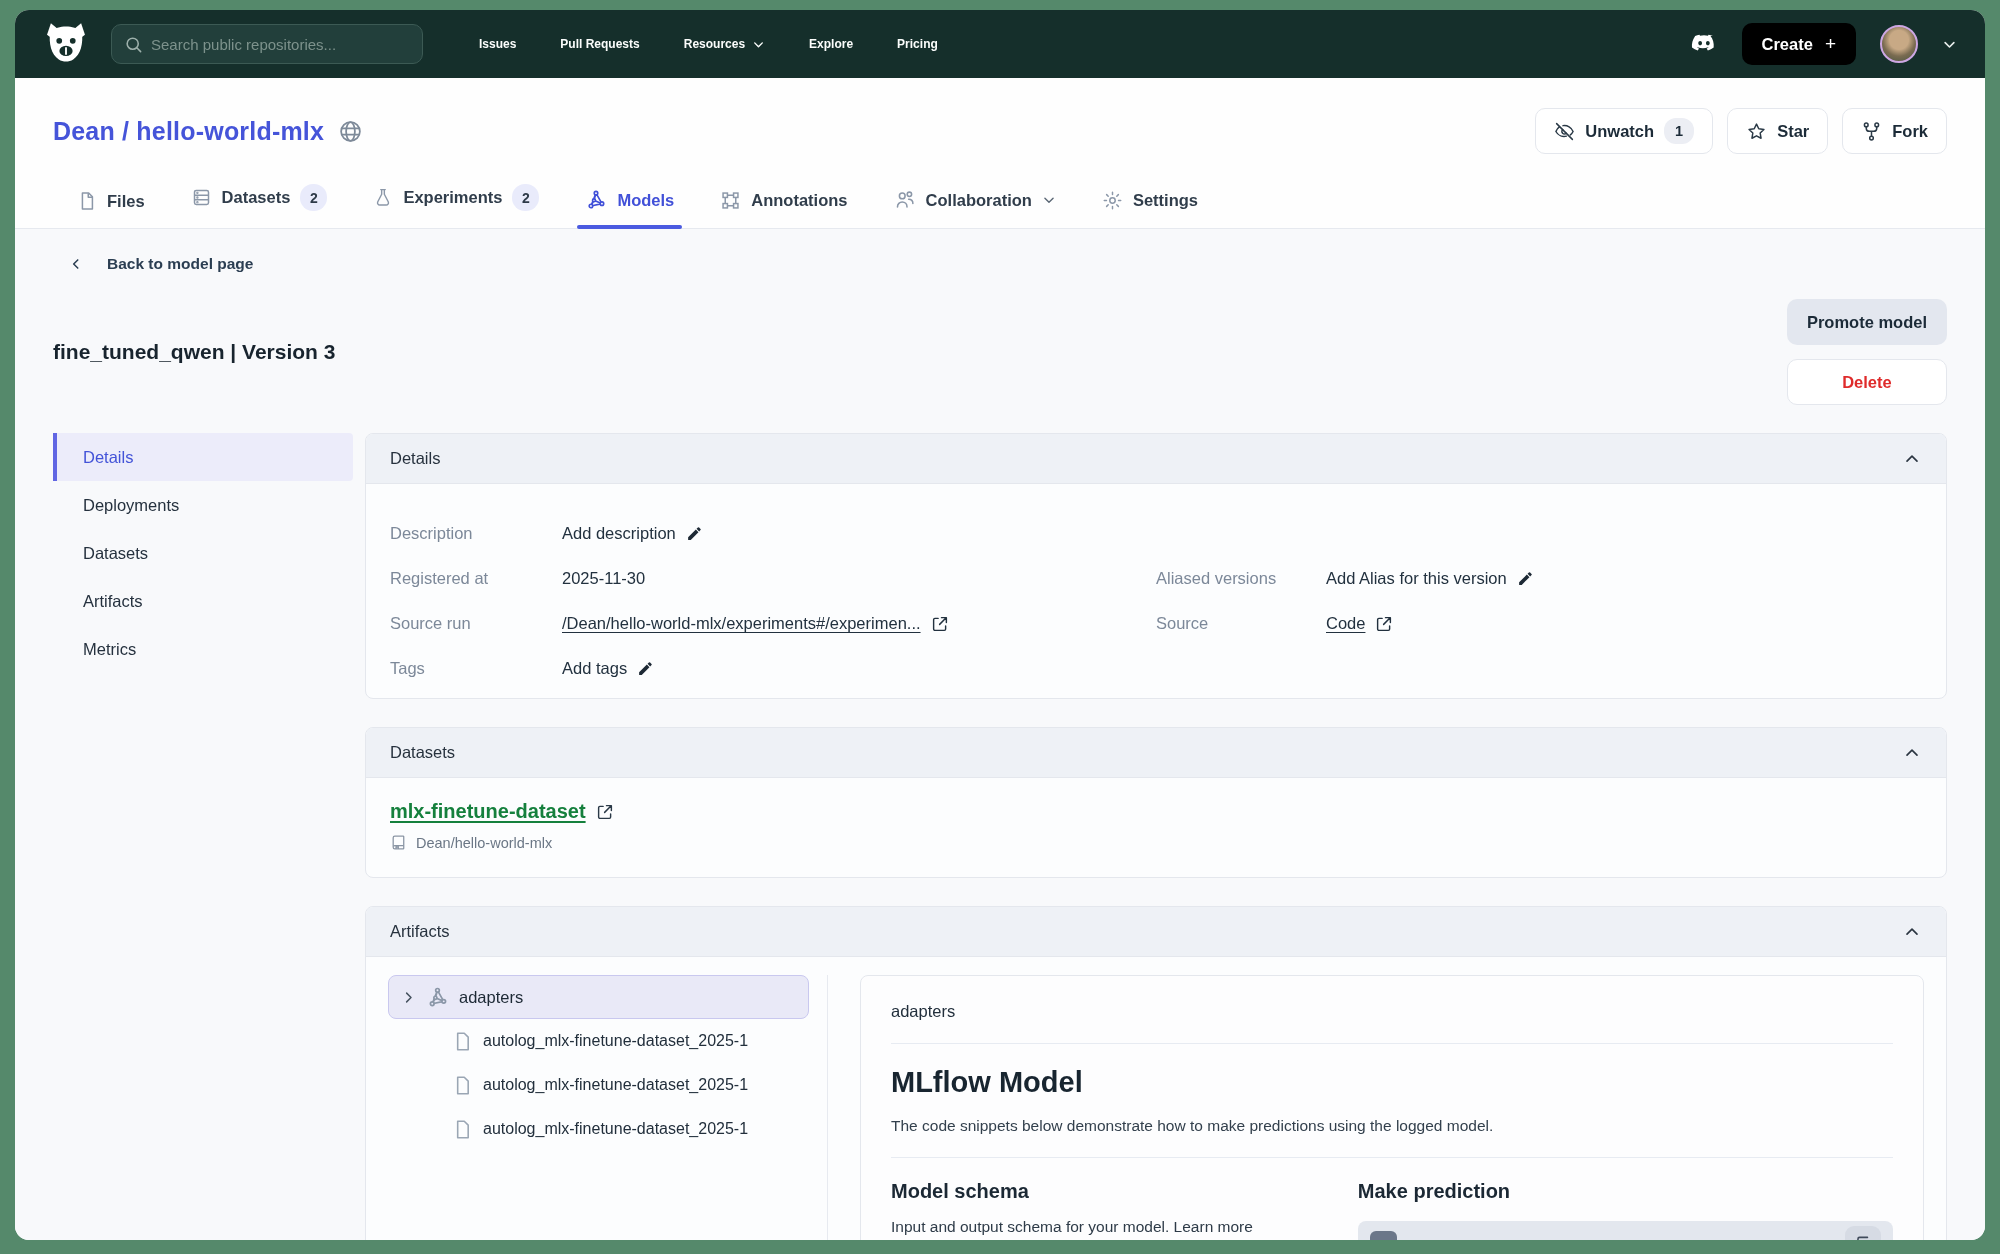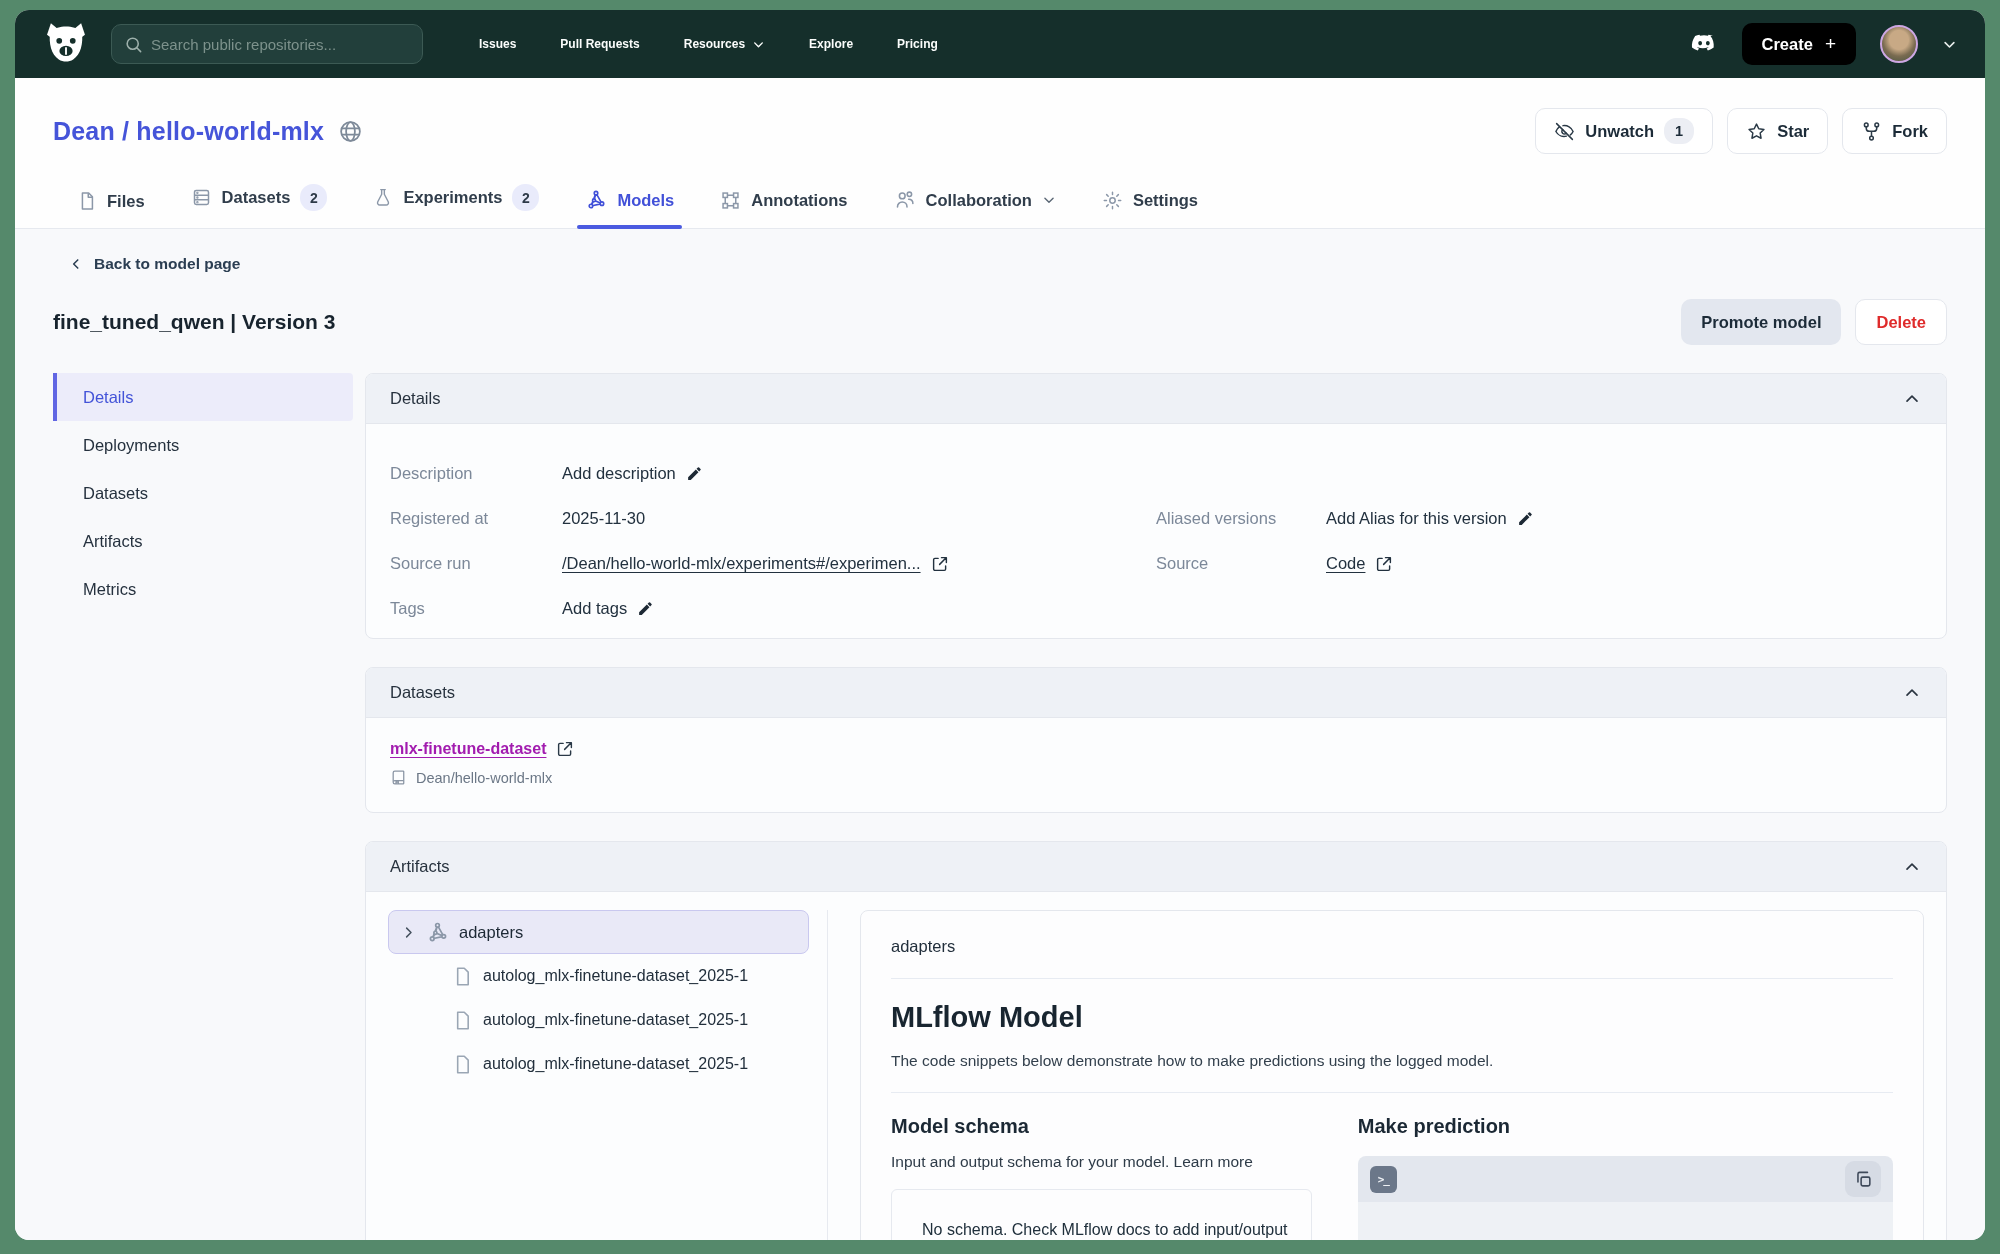"Back to model page" .back-link { gap: 11px -> 24px }
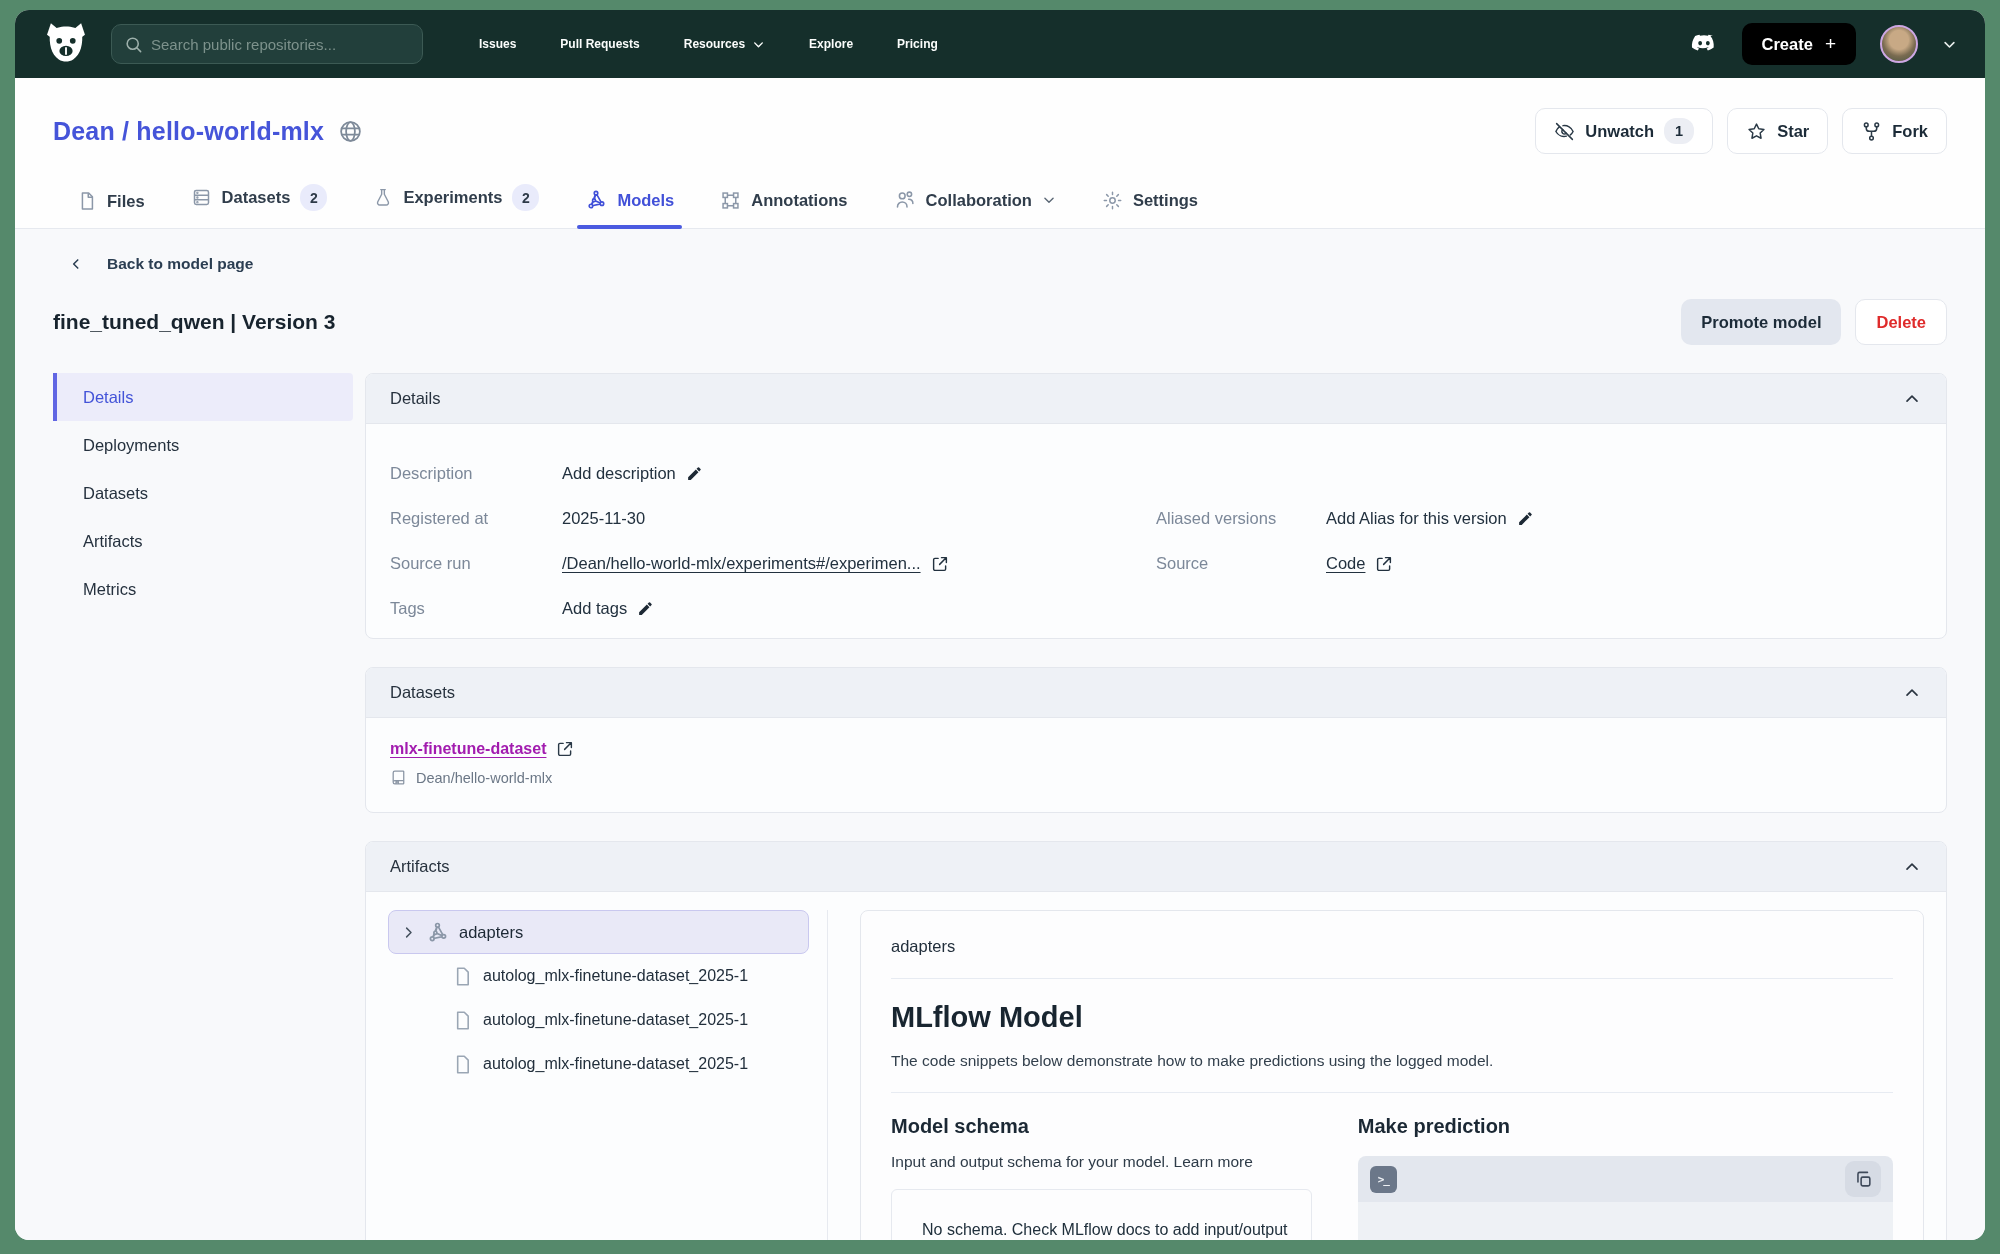"Promote model" .title-actions { flex-direction: none -> column }
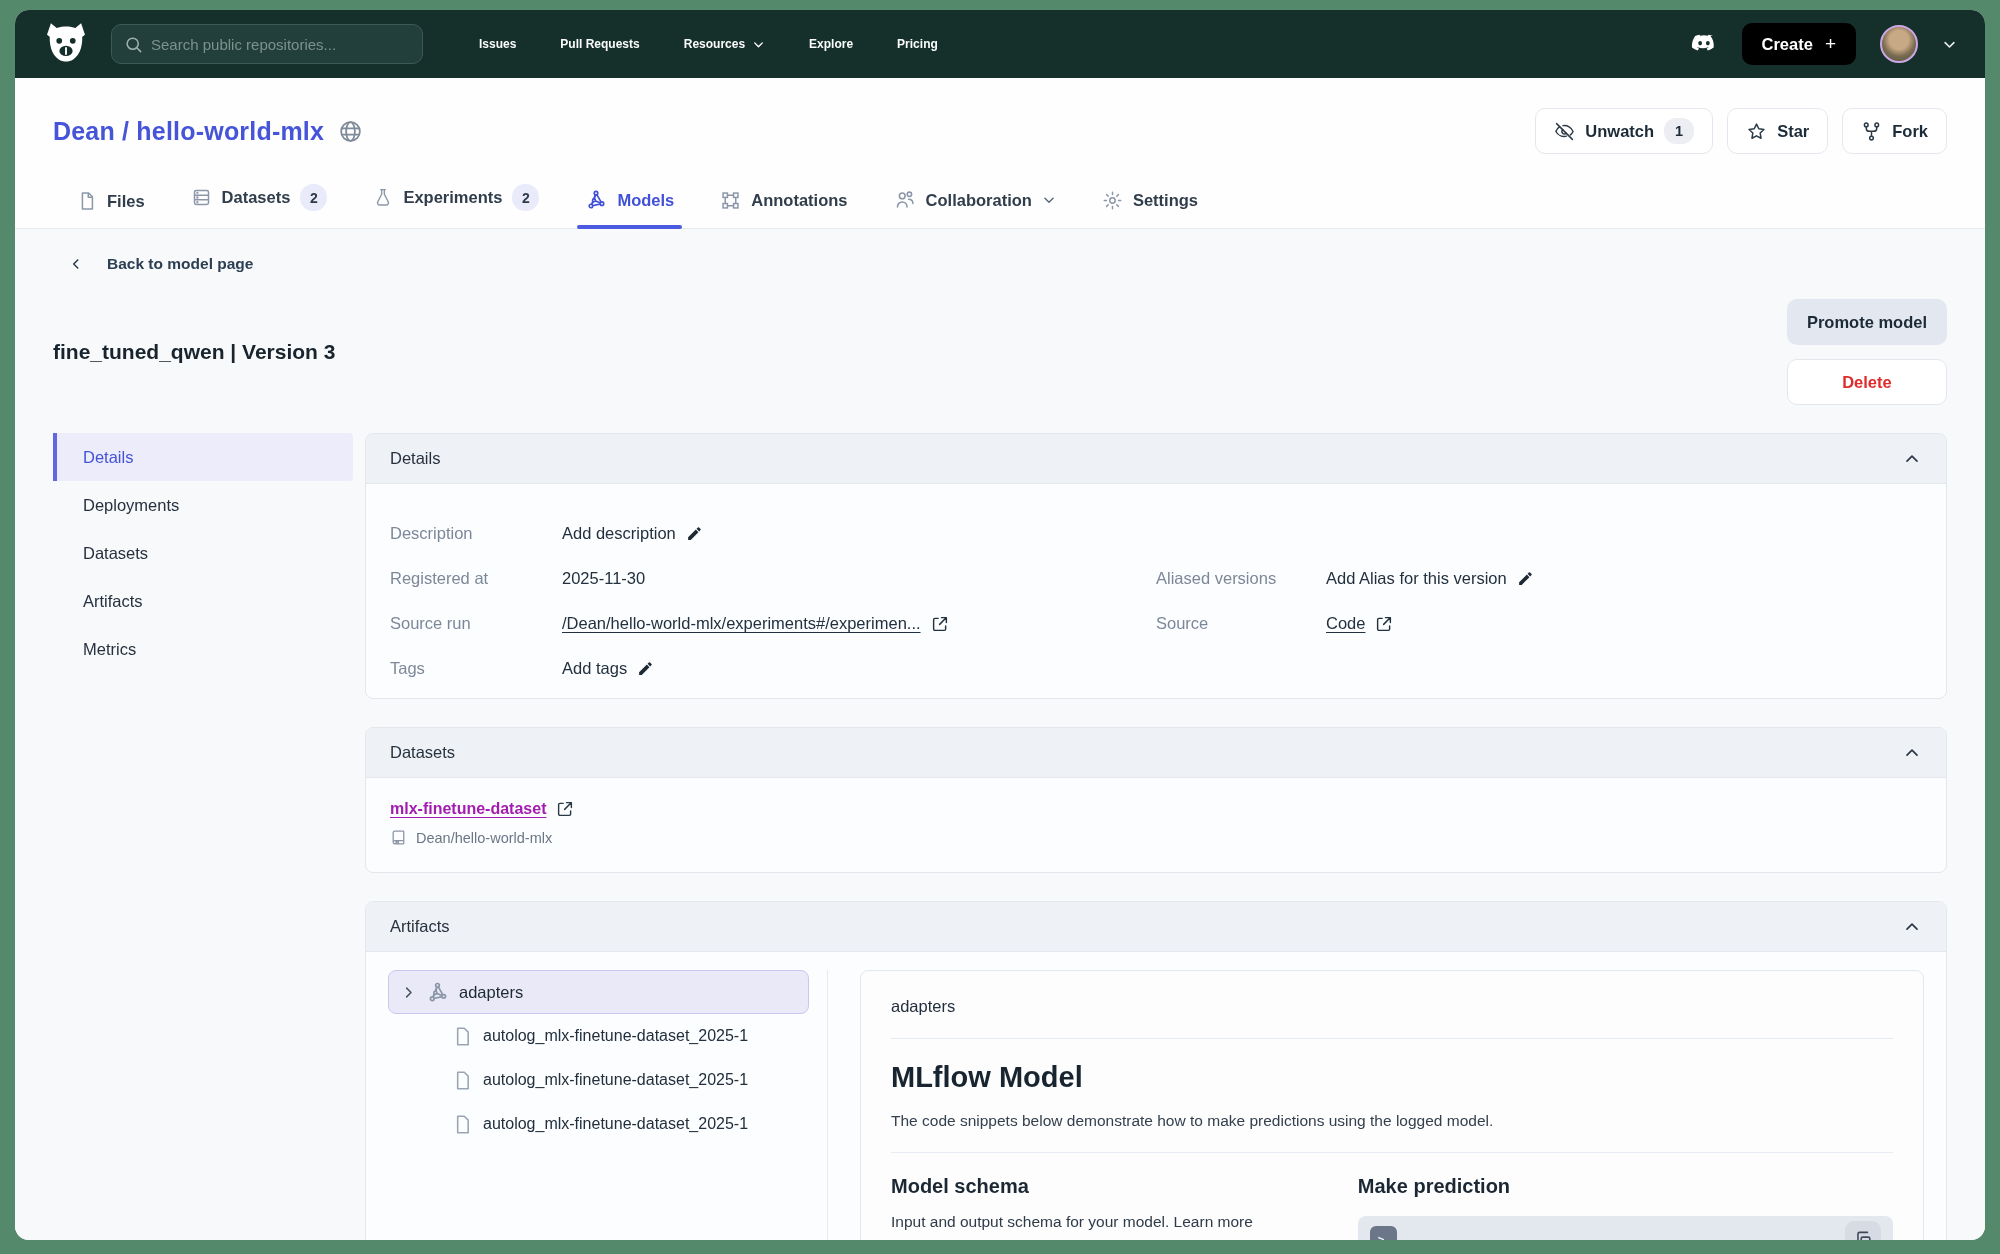"mlx-finetune-dataset" .ds-name { color: #a21caf -> #15803d; font-size: 16px -> 20px }
